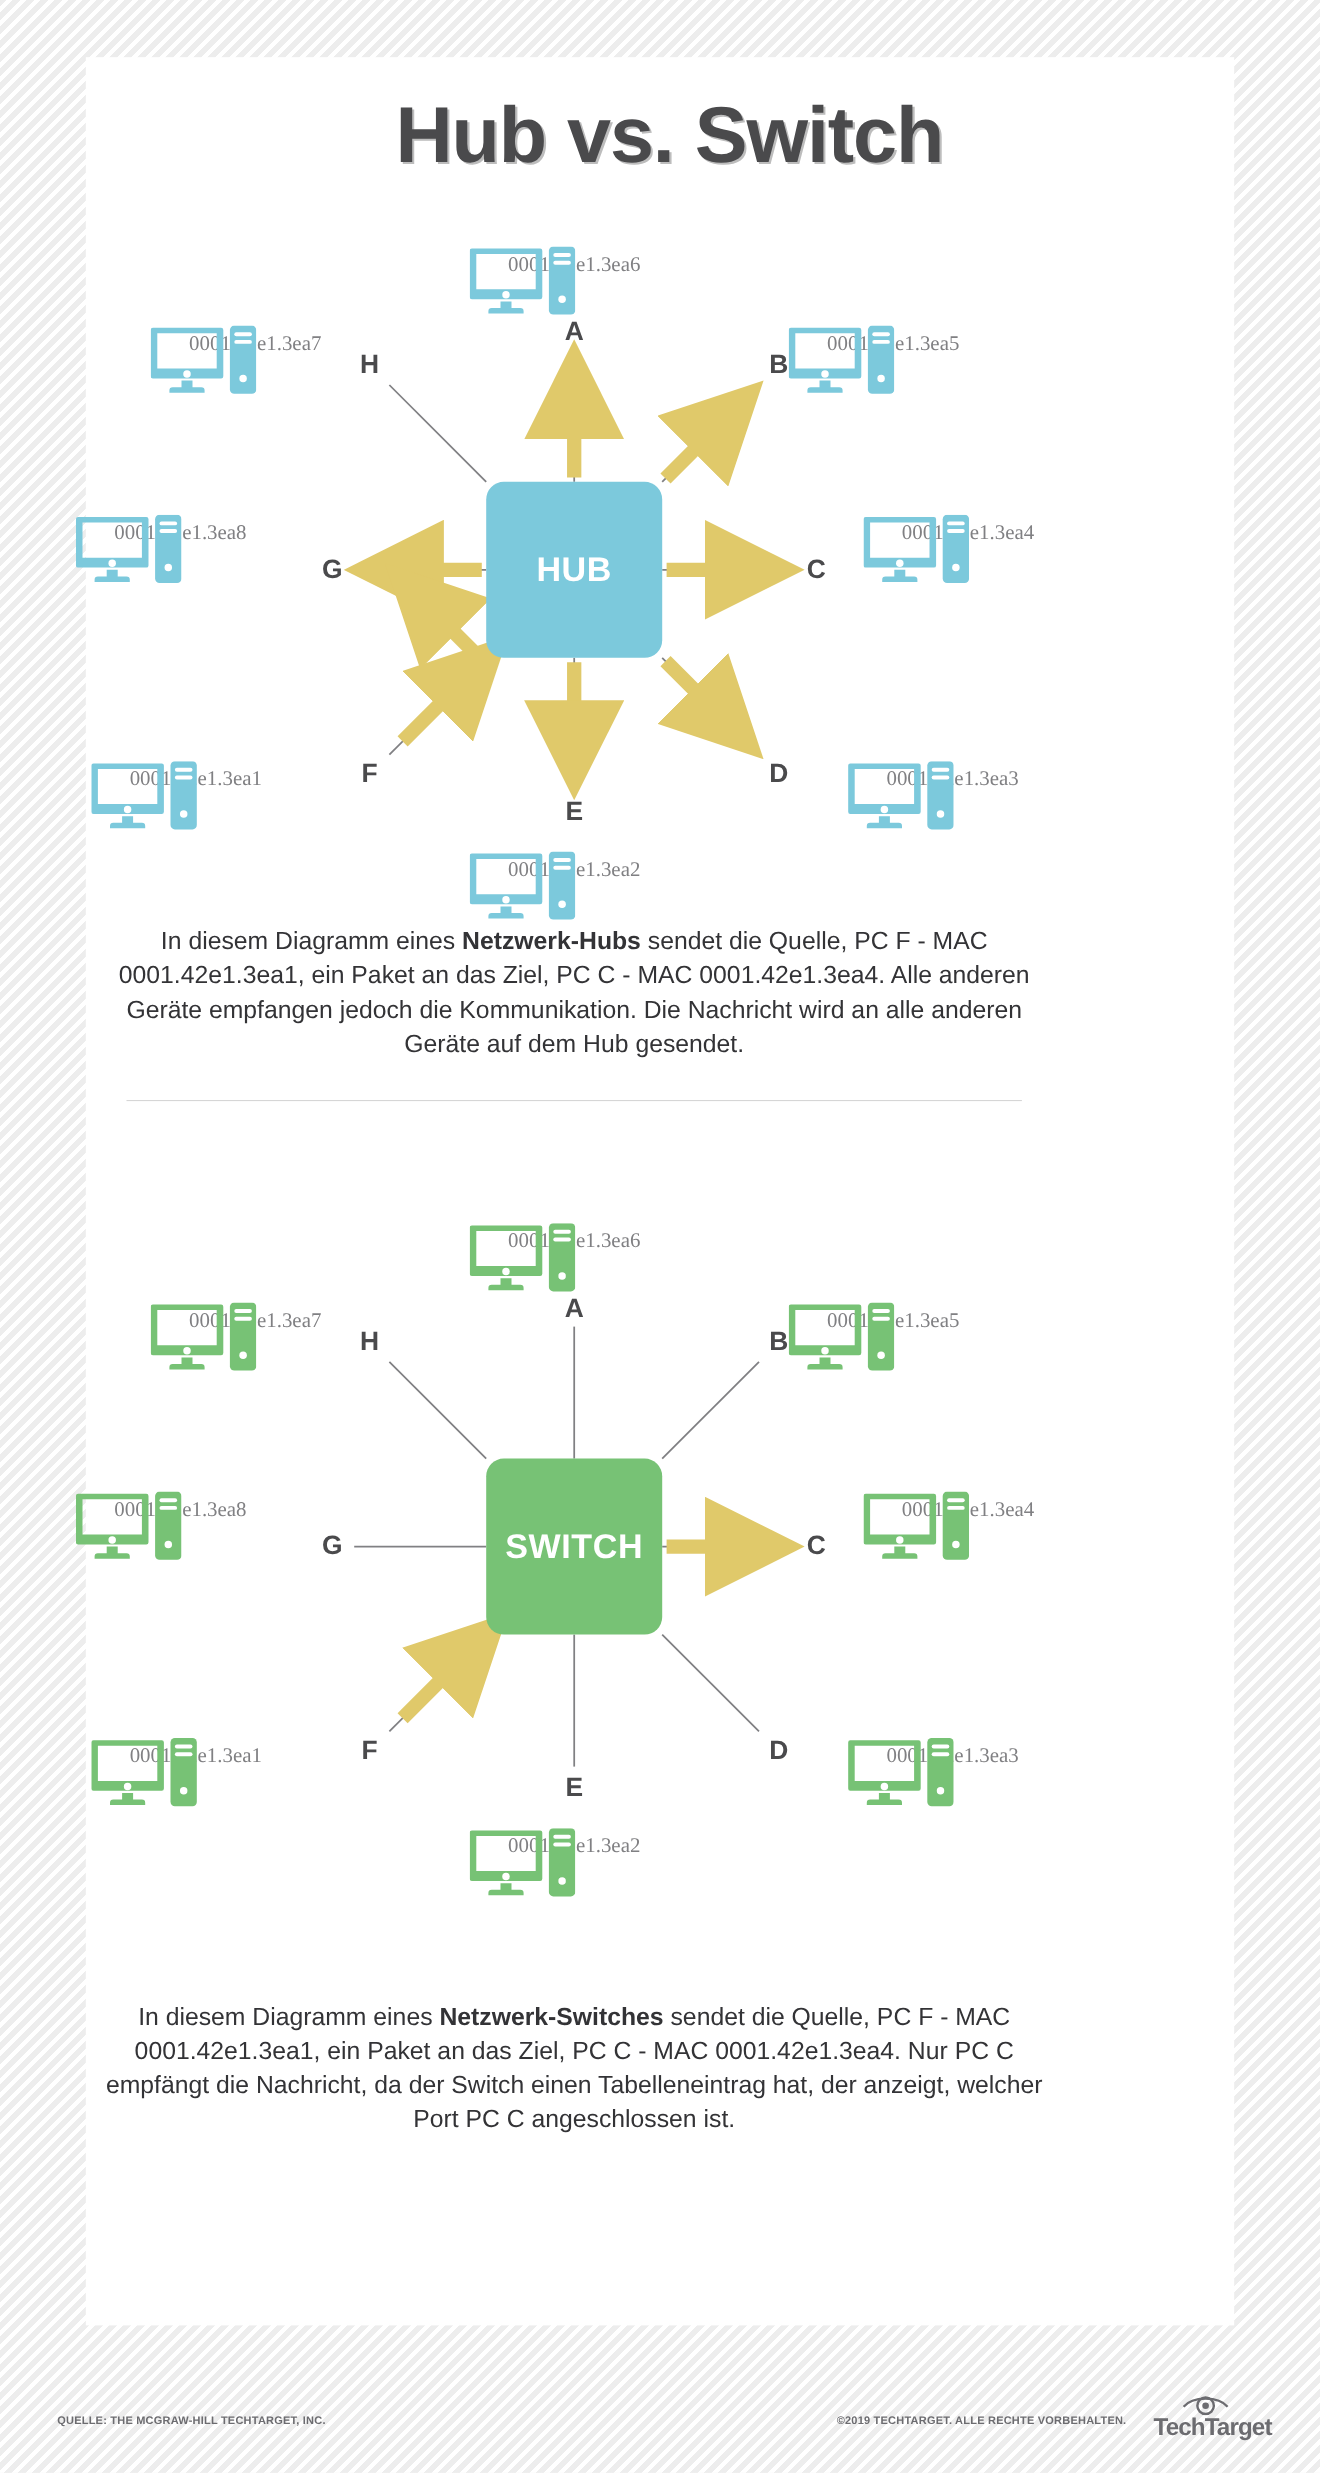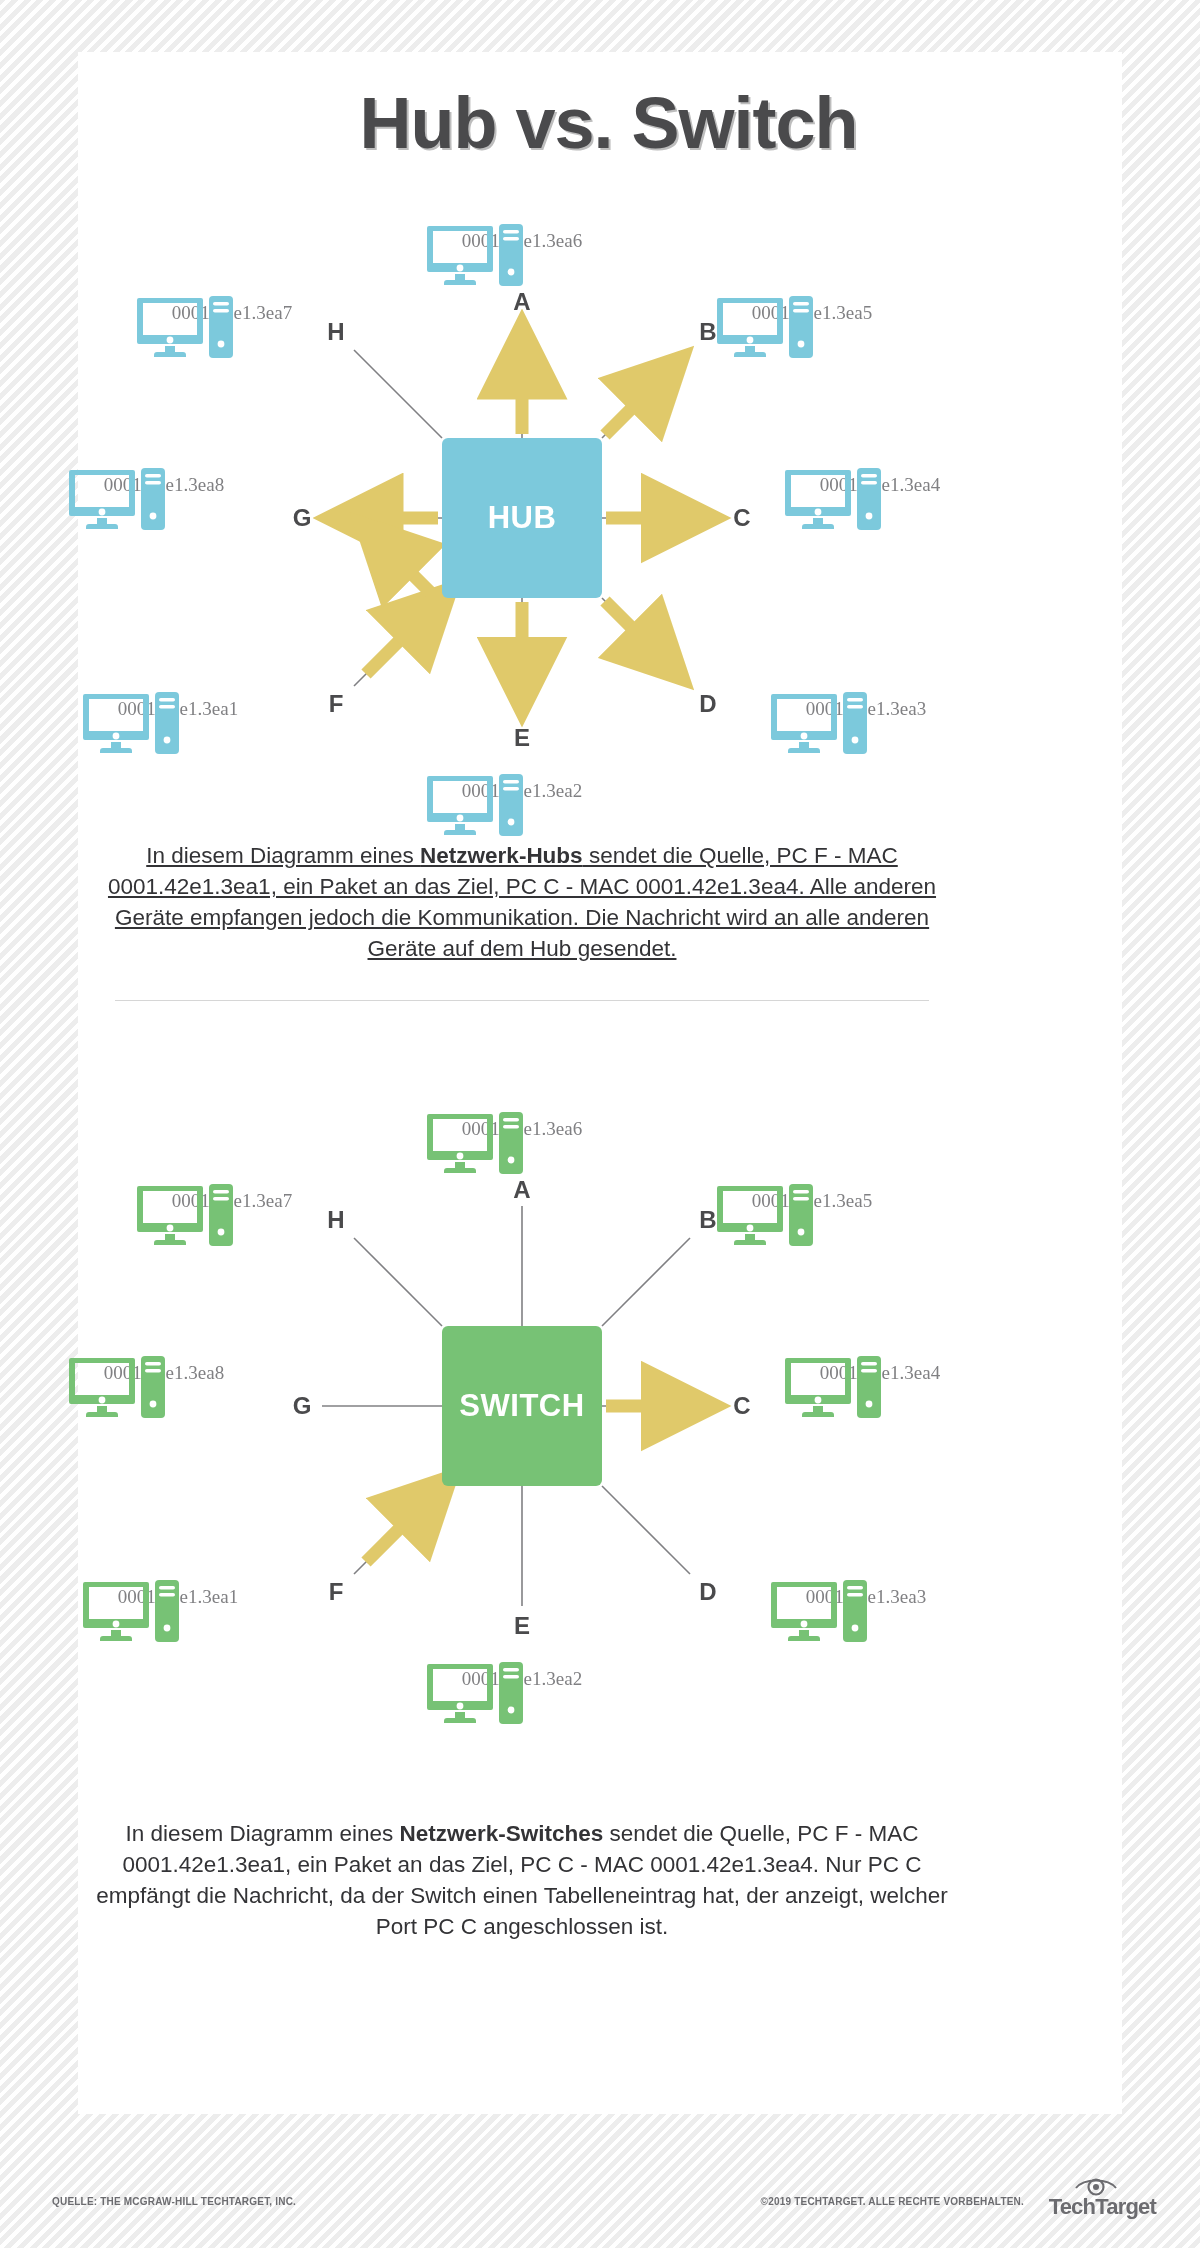"HUB" .device-box { border-radius: 6px -> 16px }
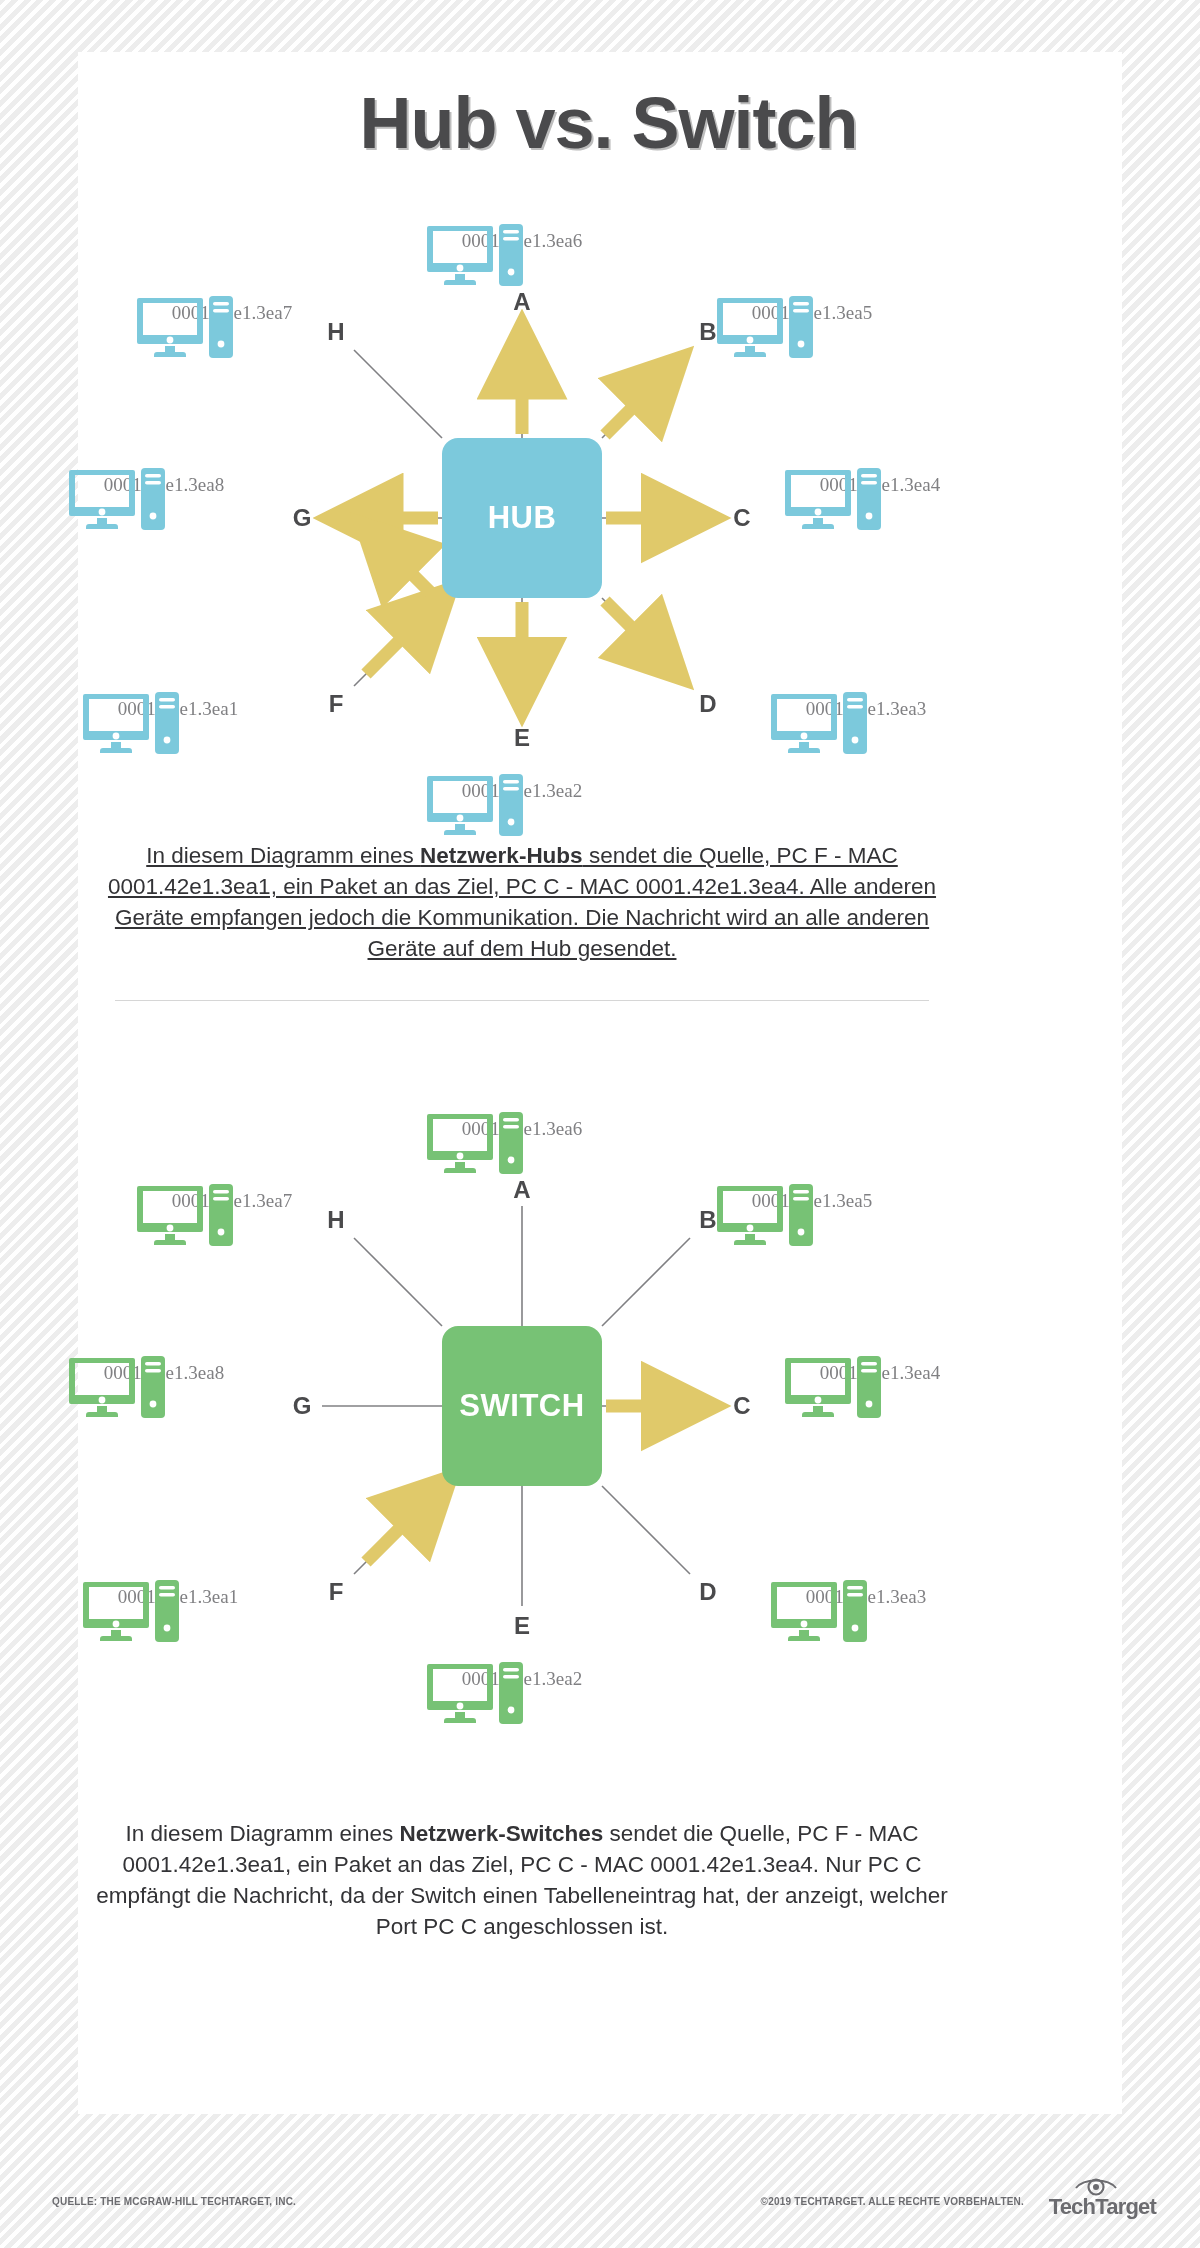"In diesem Diagramm eines Netzwerk-Hubs" #caption-hub { text-decoration: underline -> none }
